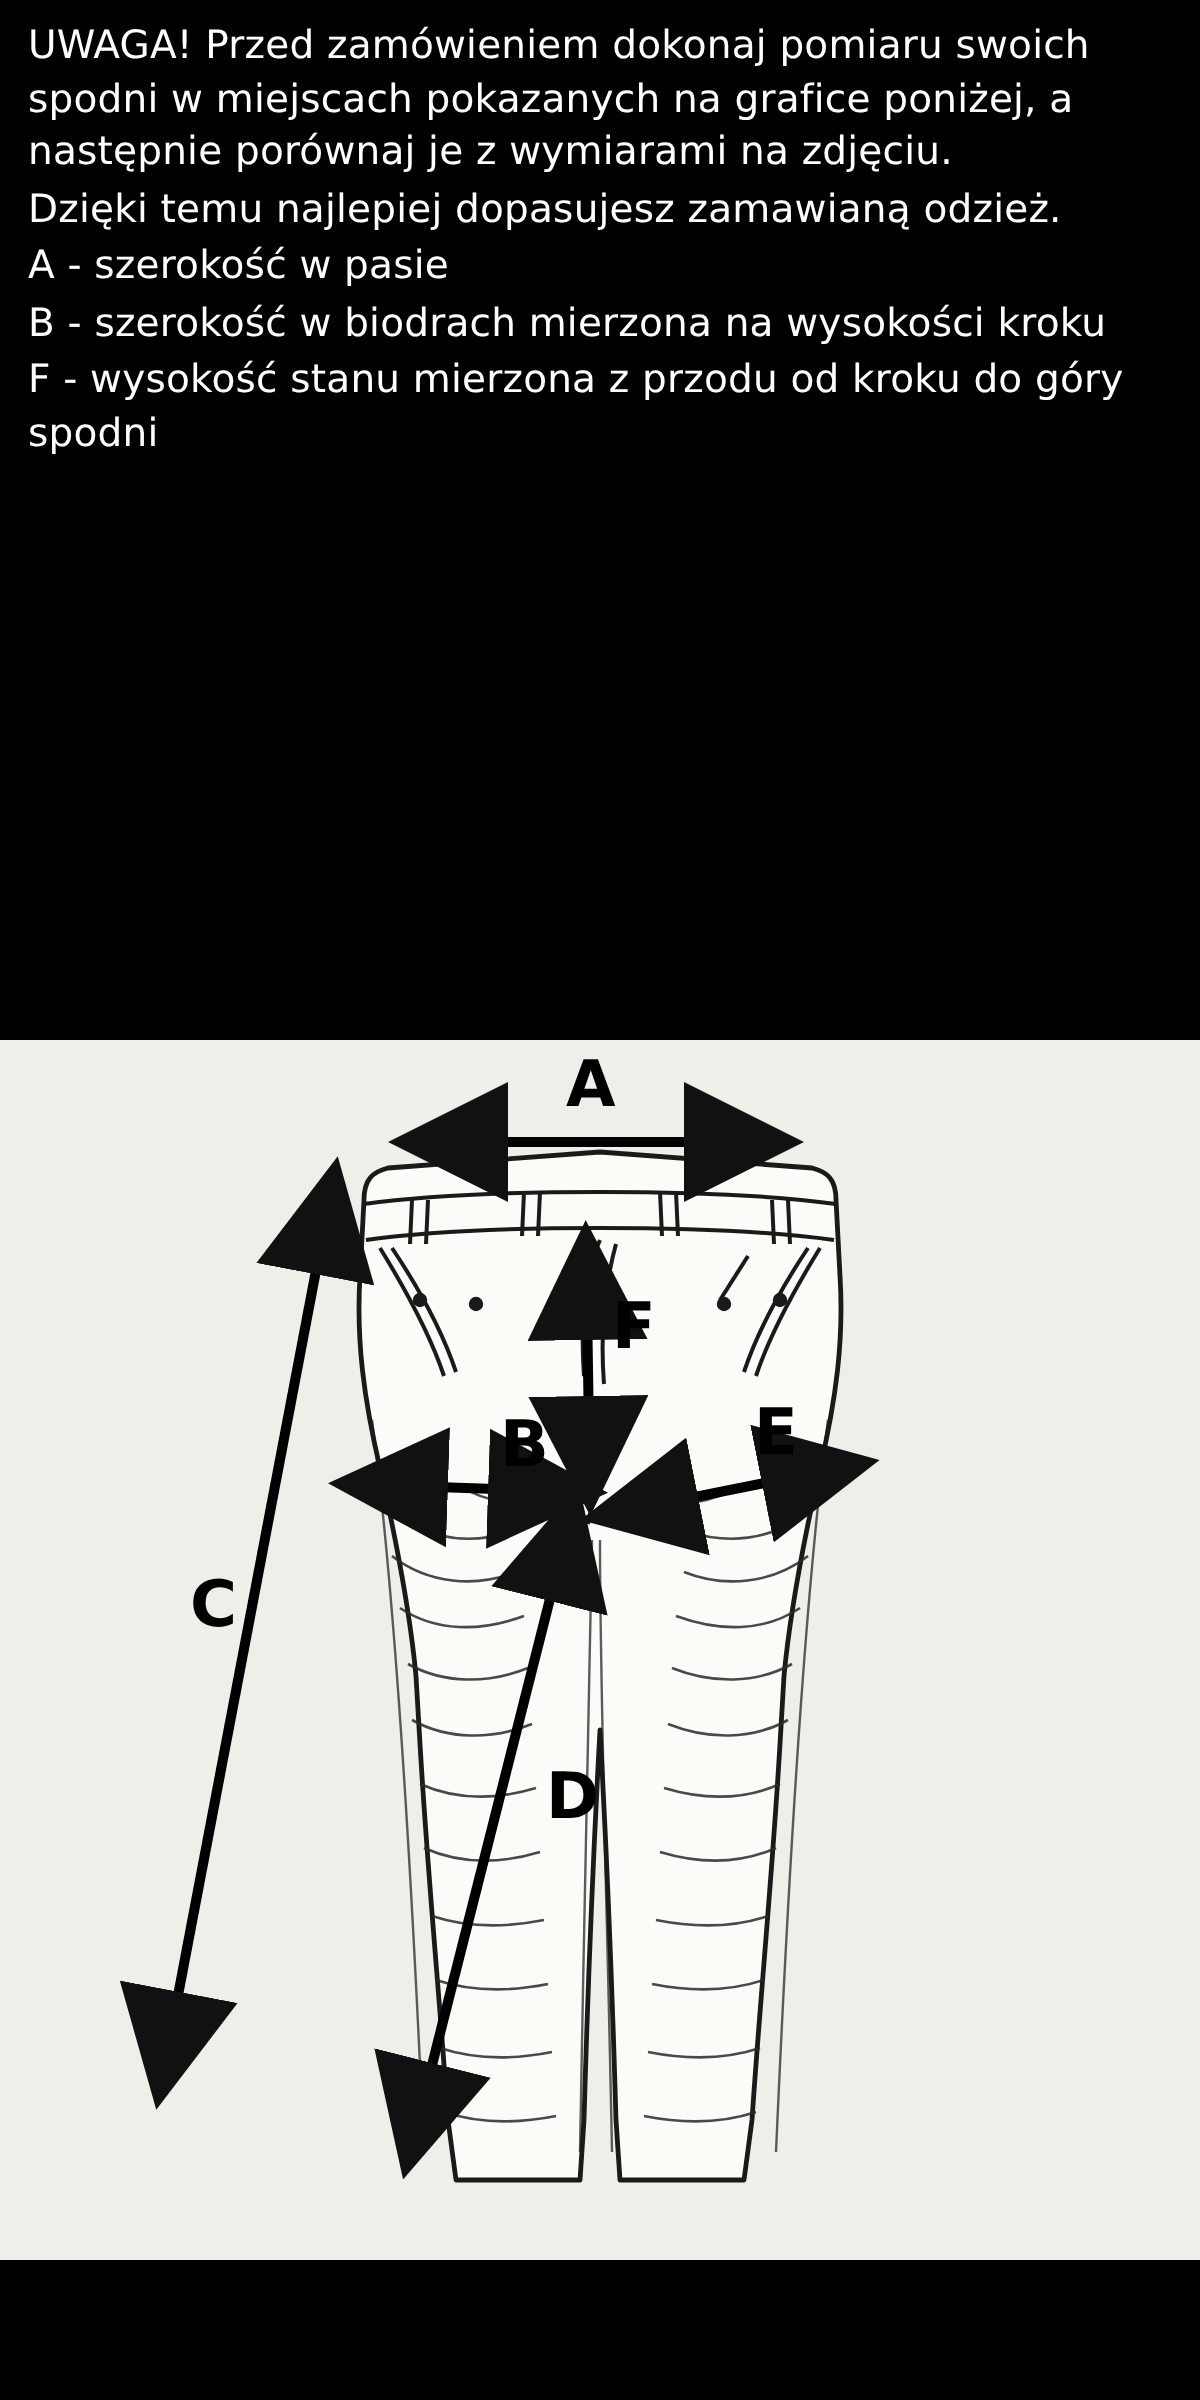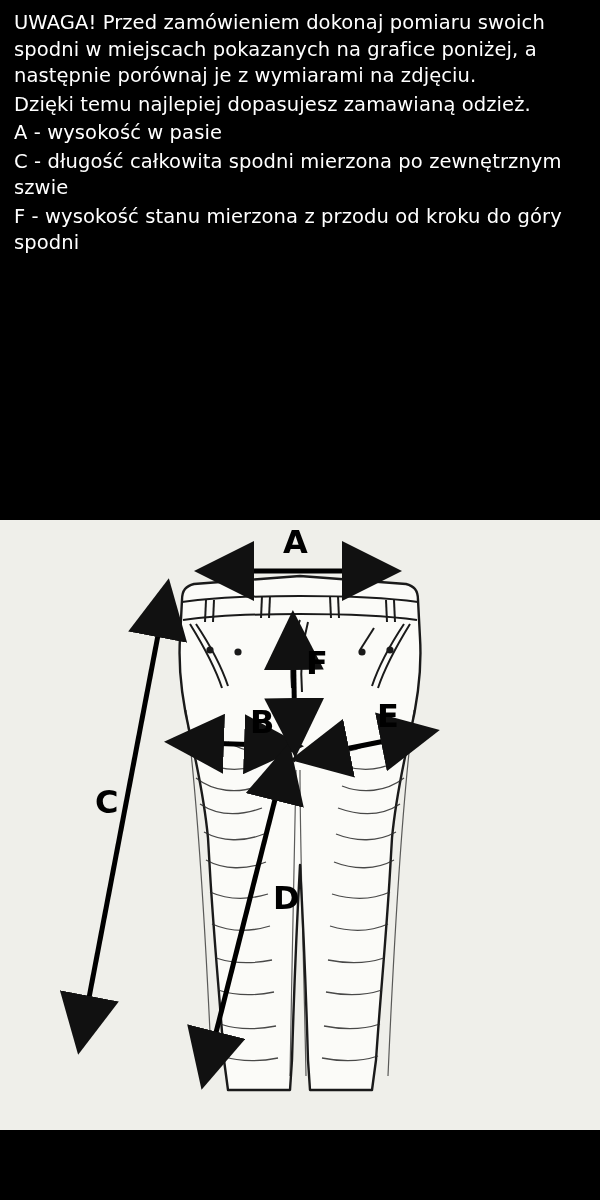"A - wysokość w pasie" p.para { text: wysokość -> szerokość }
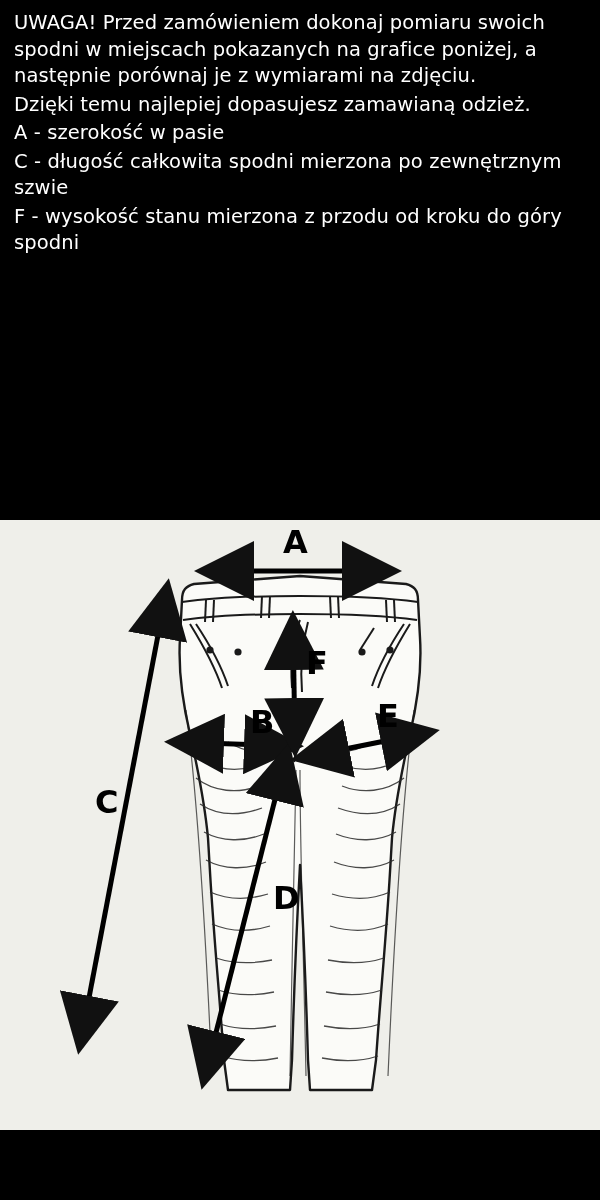"B - szerokość w biodrach" p.para { html: none -> <p>B - szerokość w biodrach mierzona na wysokości kroku</p> }
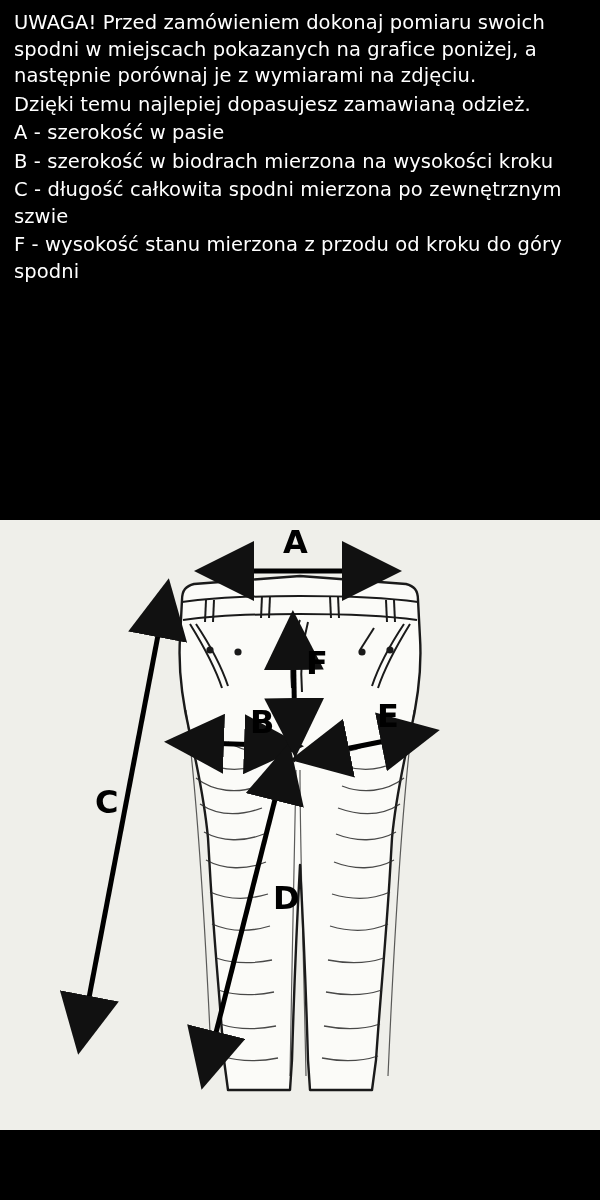"C - długość całkowita spodni" p.para { html: <p>C - długość całkowita spodni mierzona po zewnętrznym szwie</p> -> none }
